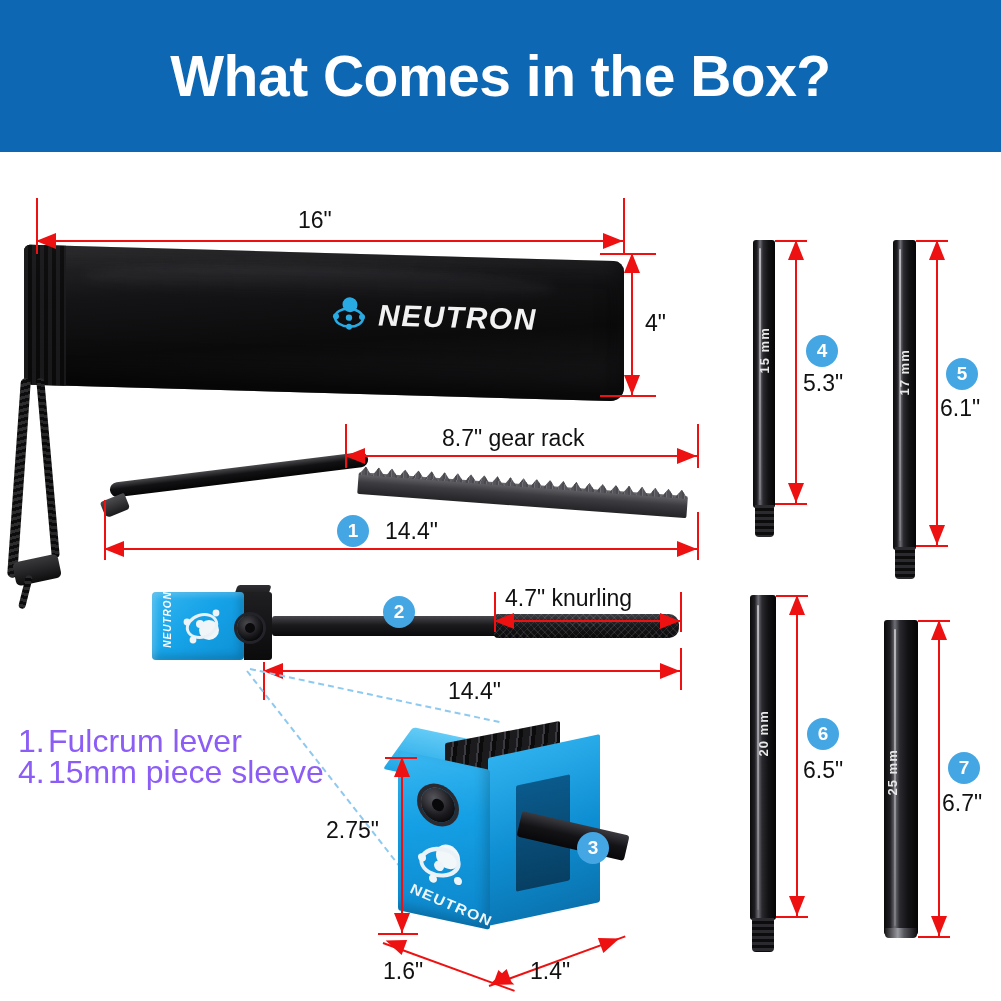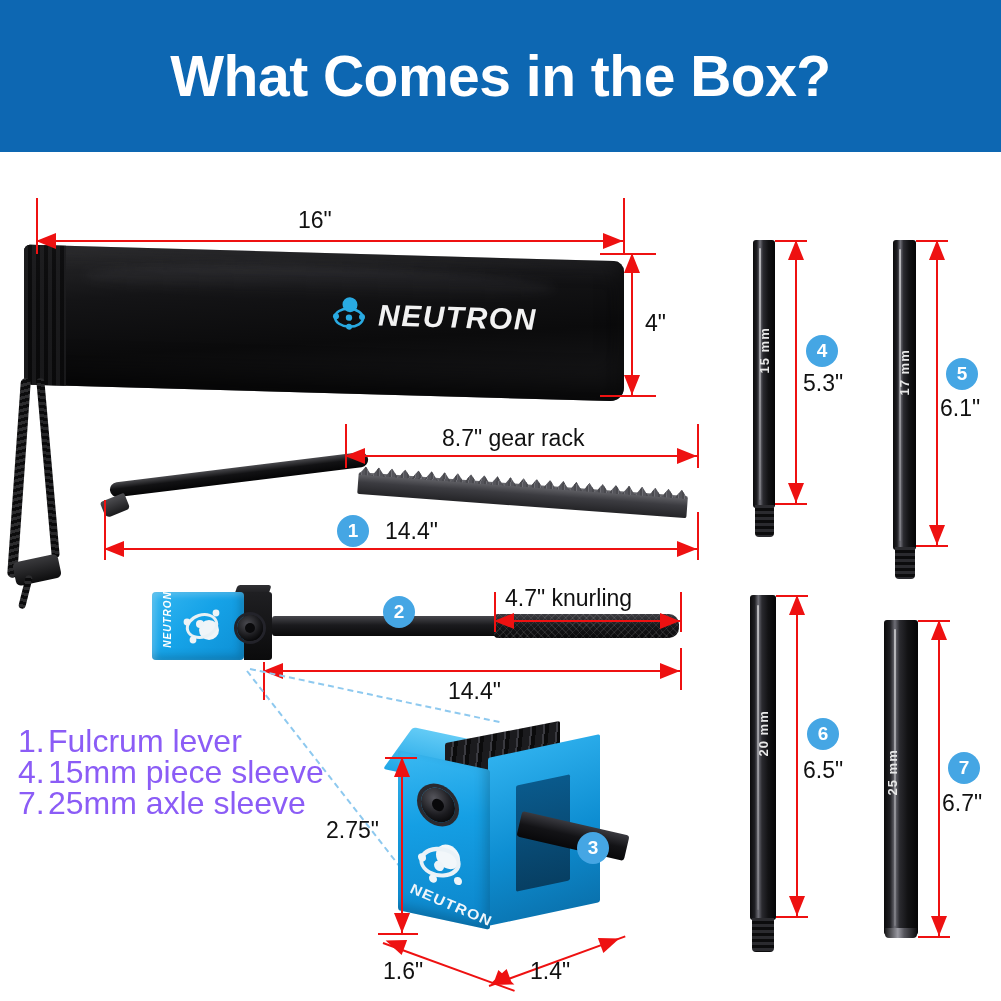"7.25mm axle sleeve" li { html: <li><span>7.</span><span>25mm axle sleeve</span></li> -> none }
